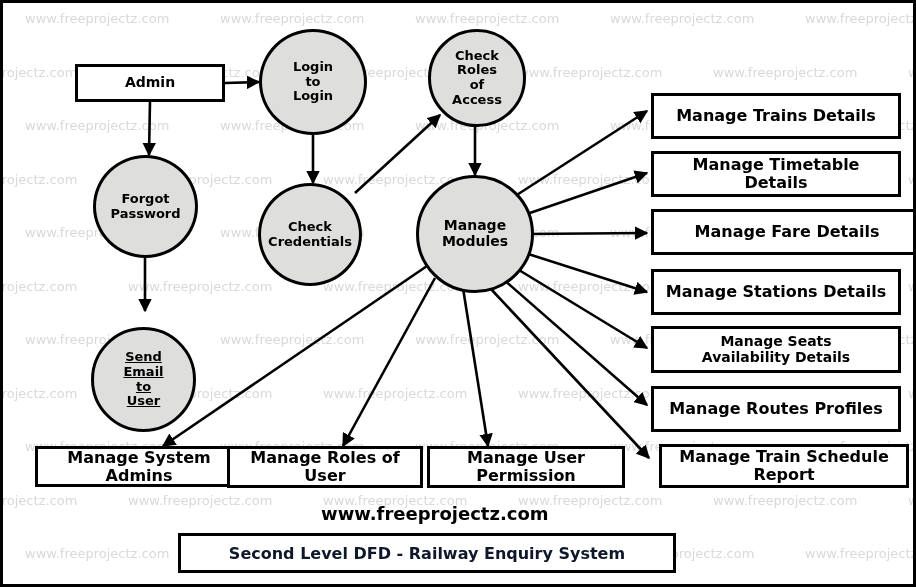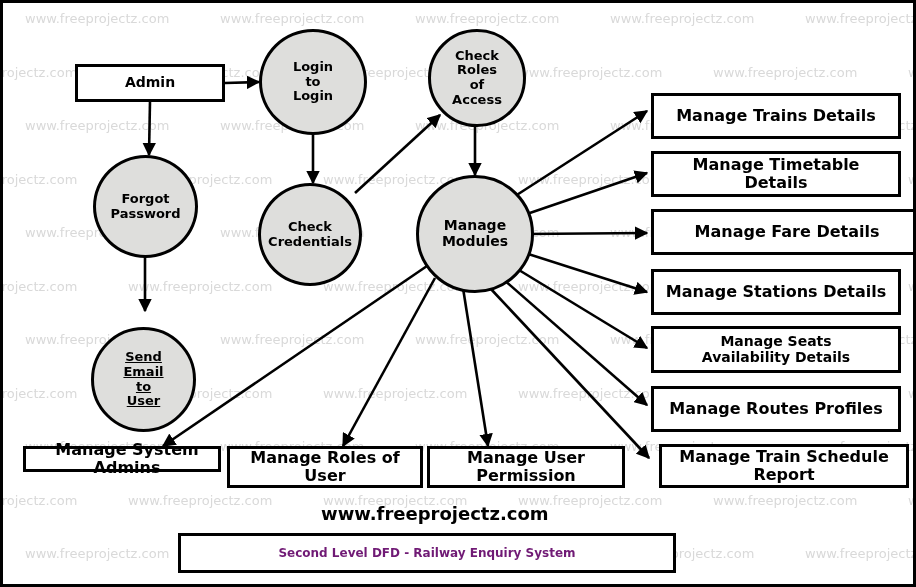"Manage System Admins" div.node { height: 26px -> 41px; left: 20px -> 32px }
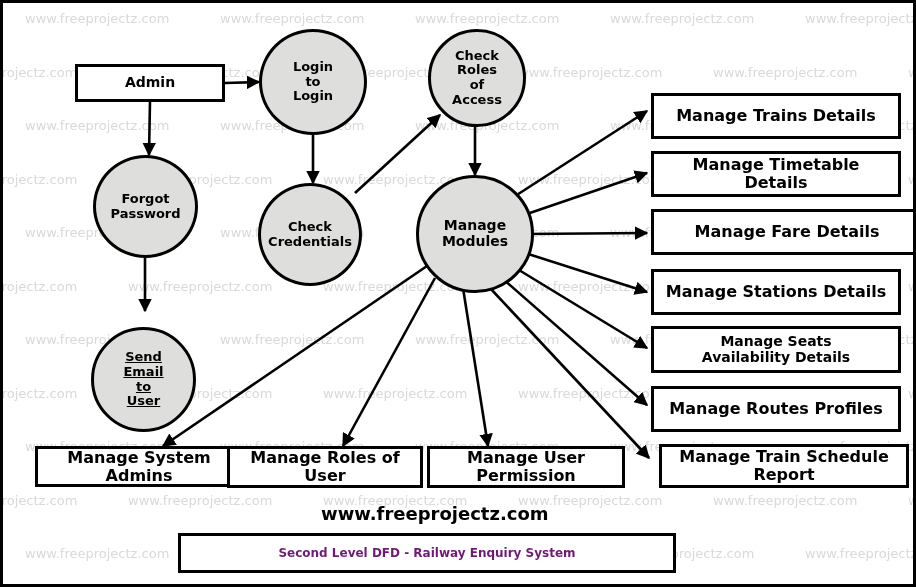"Second Level DFD - Railway" .titlebox { color: #701a75 -> #0f172a; font-size: 12px -> 16px }
